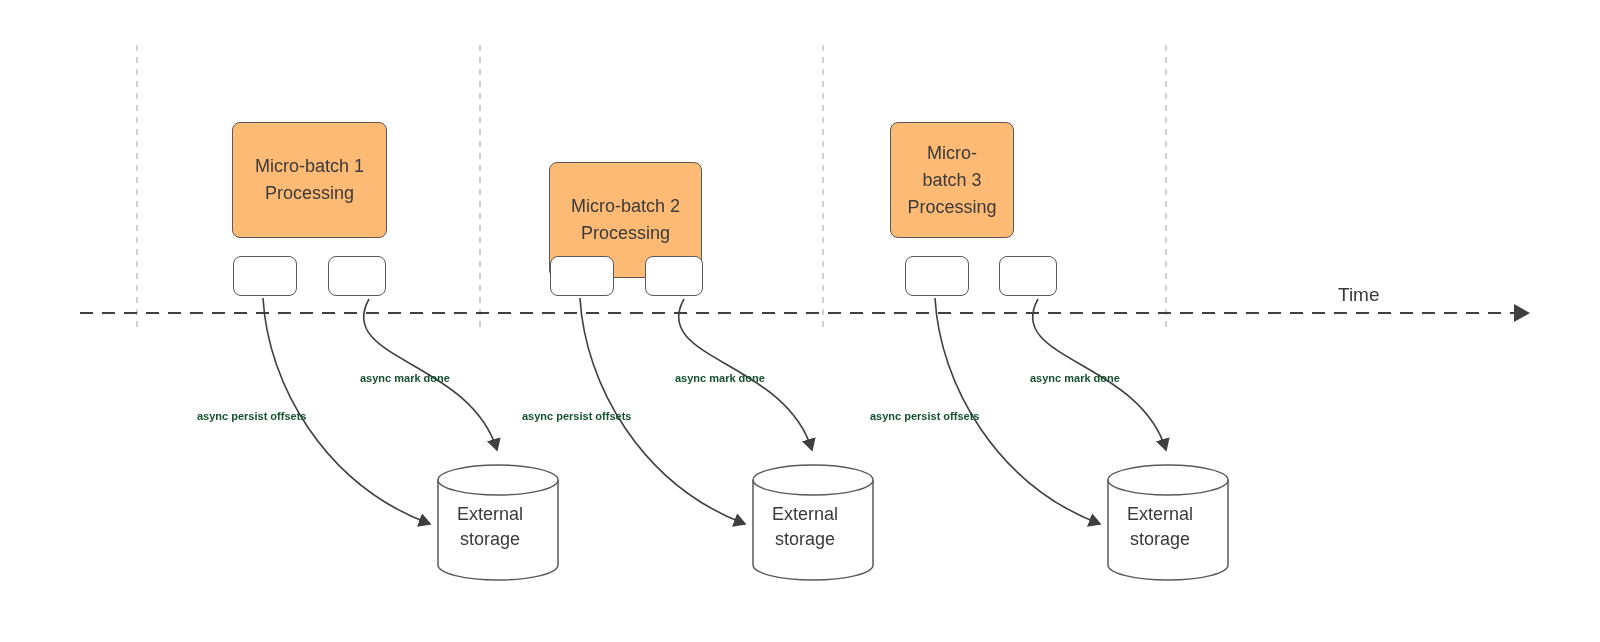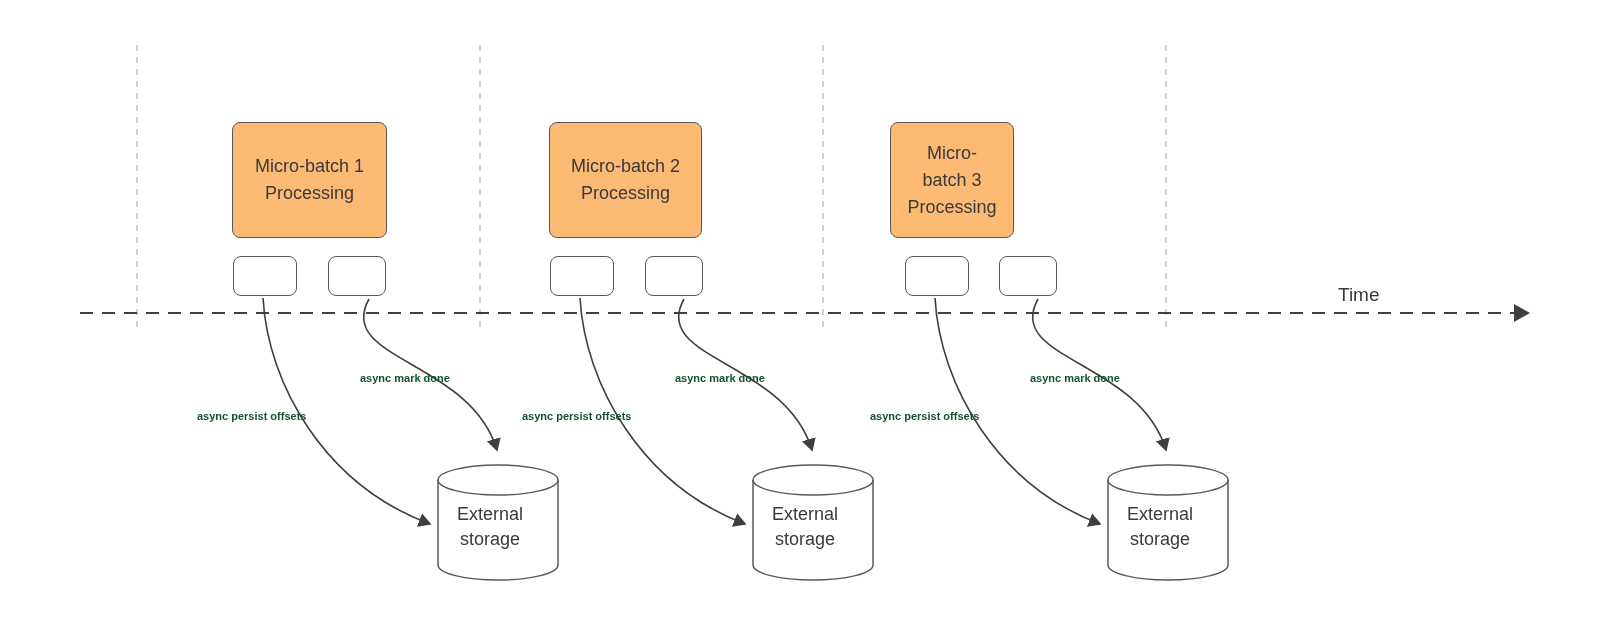"Micro-batch 2 Processing" .b2 { margin-top: none -> 40px }
